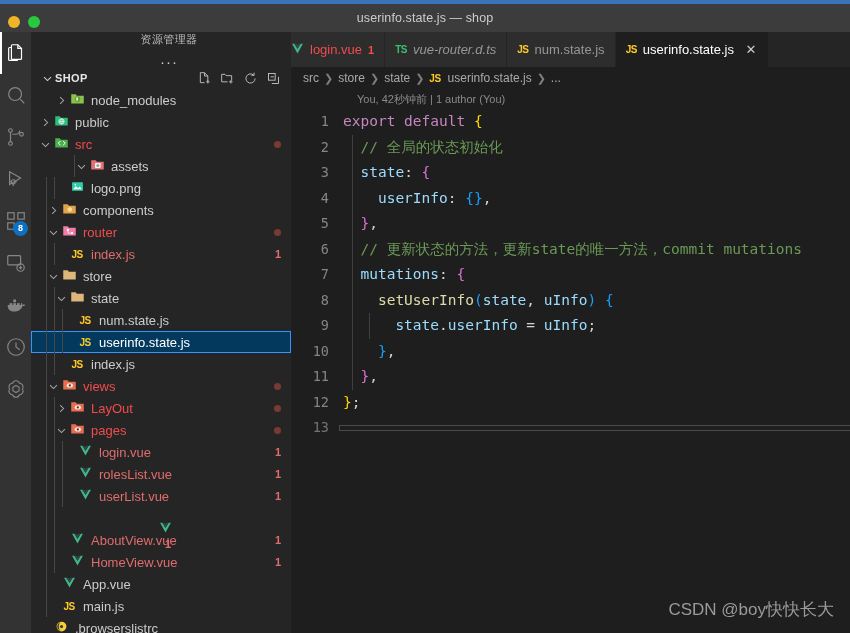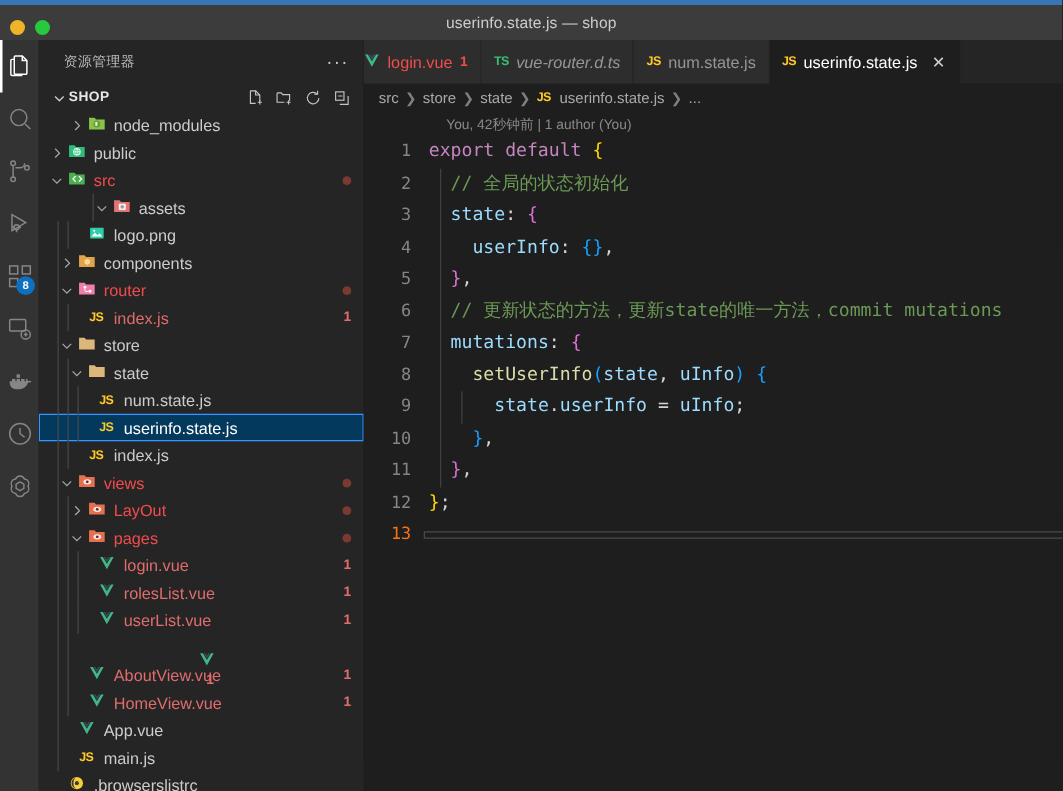"资源管理器" .sb-header { flex-direction: none -> column }
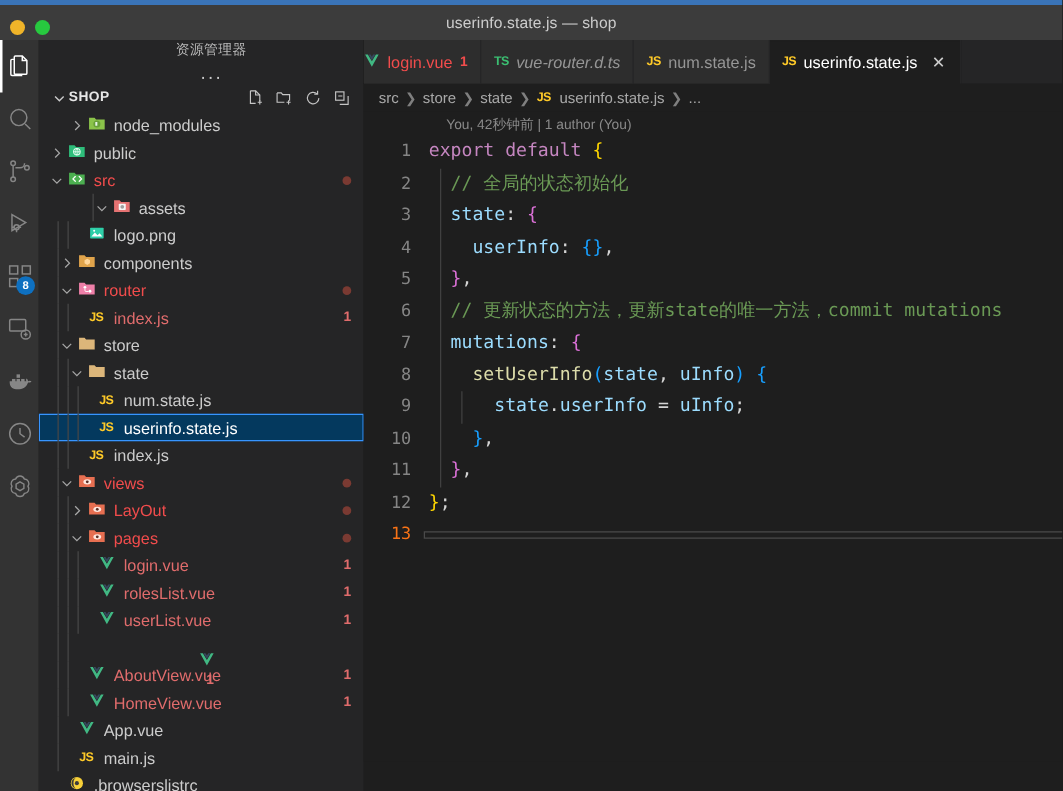"13" .line.cur .ln { color: #f97316 -> #737373 }
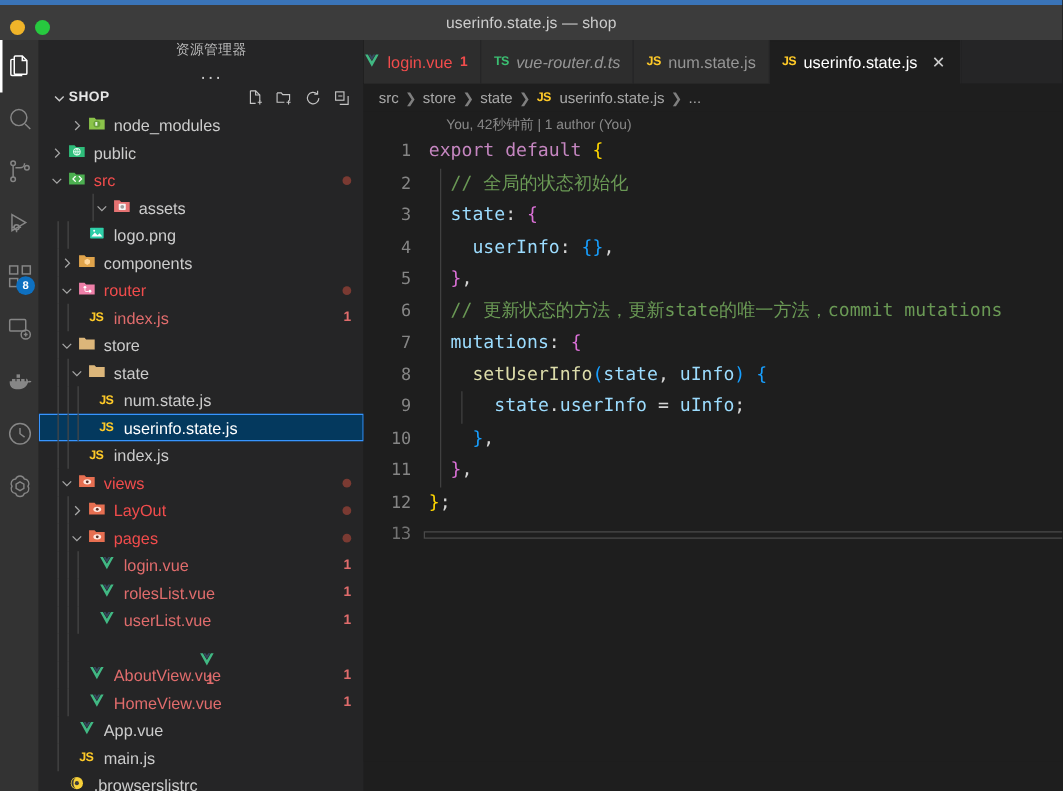"CSDN @boy快快长大" div.watermark { html: none -> <div>CSDN @boy快快长大</div> }
